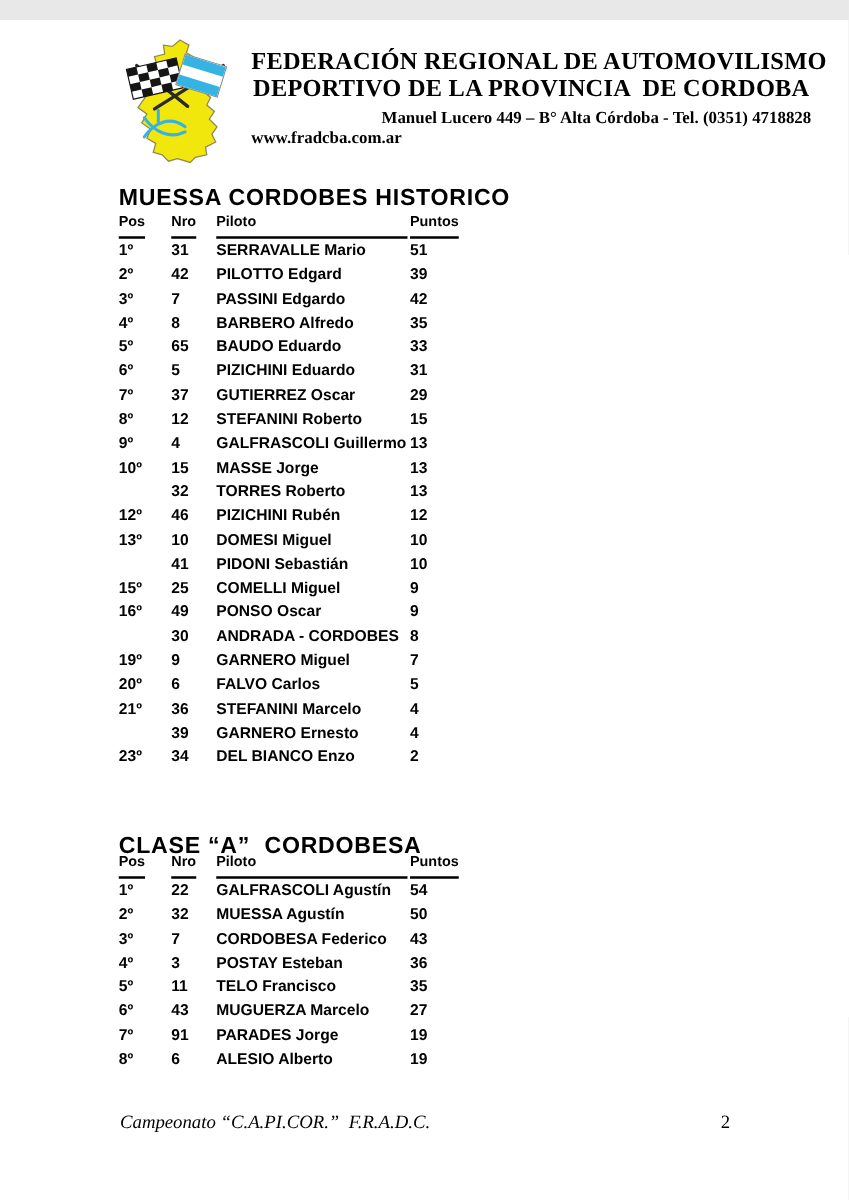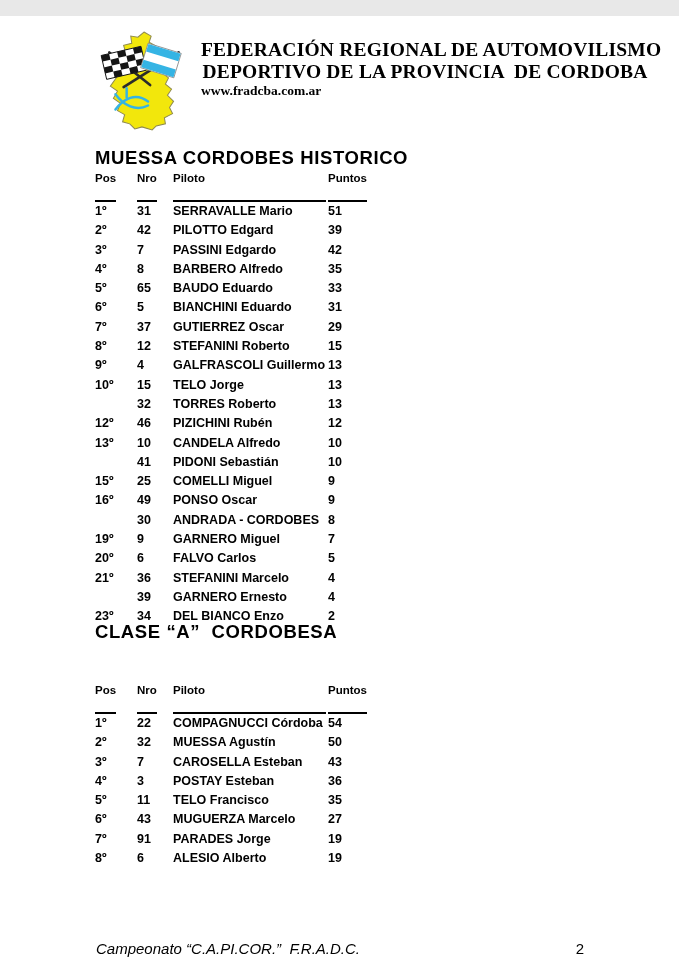"Manuel Lucero 449 – B°" div.addr-line { html: none -> <div>Manuel Lucero 449 – B° Alta Córdoba - Tel. (0351) 4718828</div> }
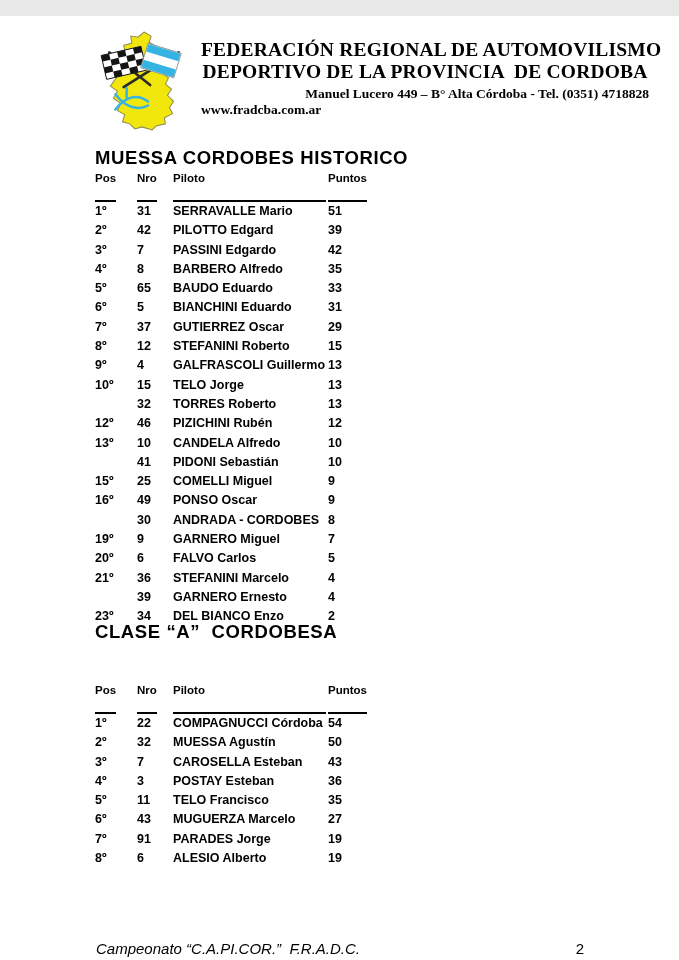"Pos" th .u { padding-bottom: 16px -> 5px }
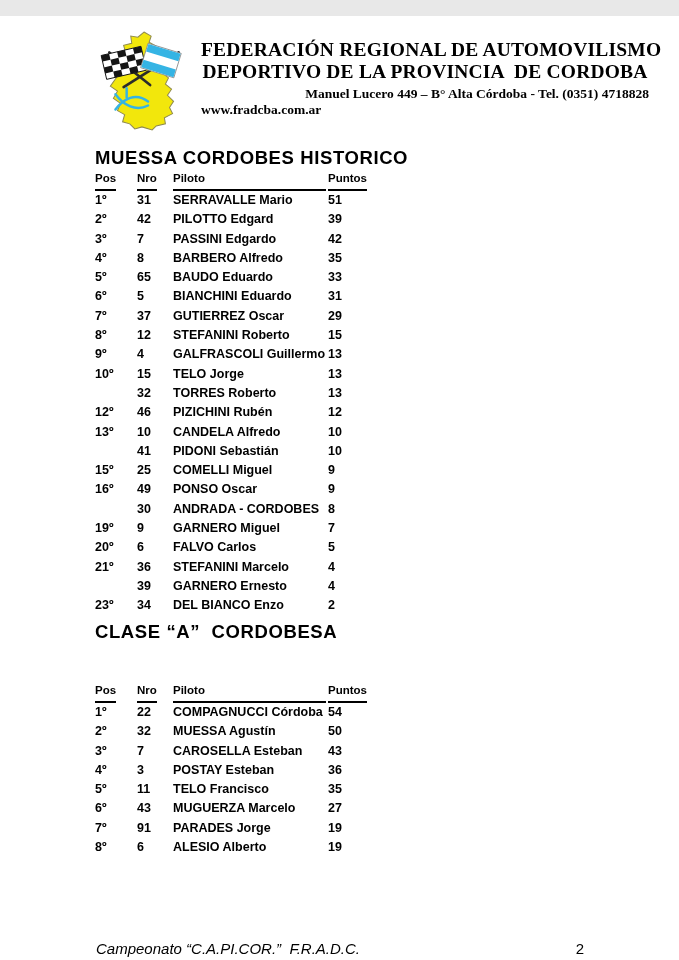"BIANCHINI Eduardo" td { text: BIANCHINI -> PIZICHINI }
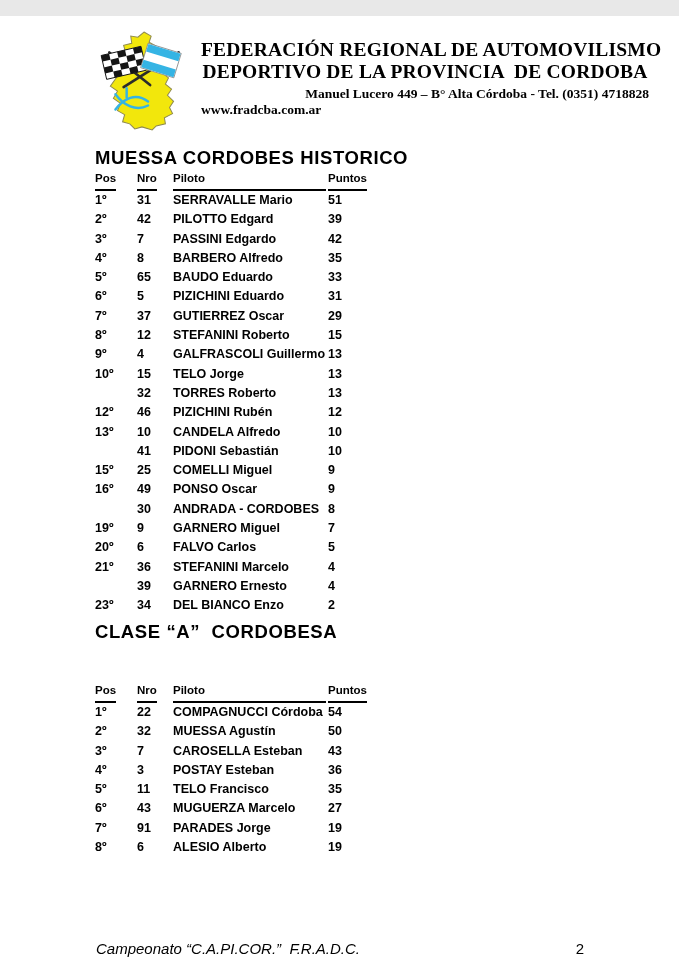"TELO Jorge" td { text: TELO -> MASSE }
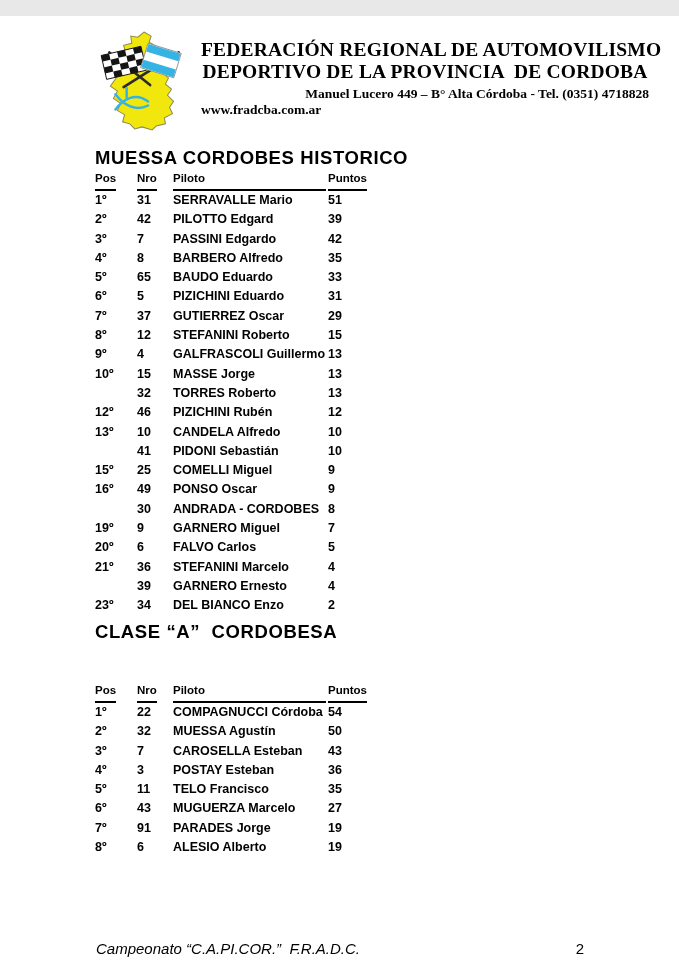"CANDELA Alfredo" td { text: CANDELA Alfredo -> DOMESI Miguel }
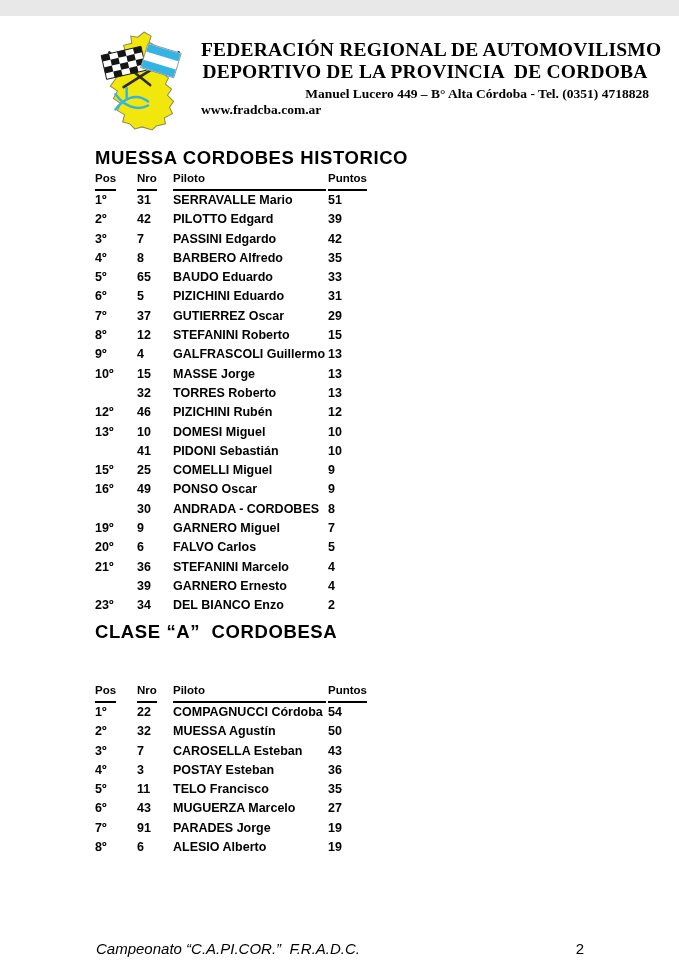"CLASE “A” CORDOBESA" #title-2 { top: 605px -> 649px }
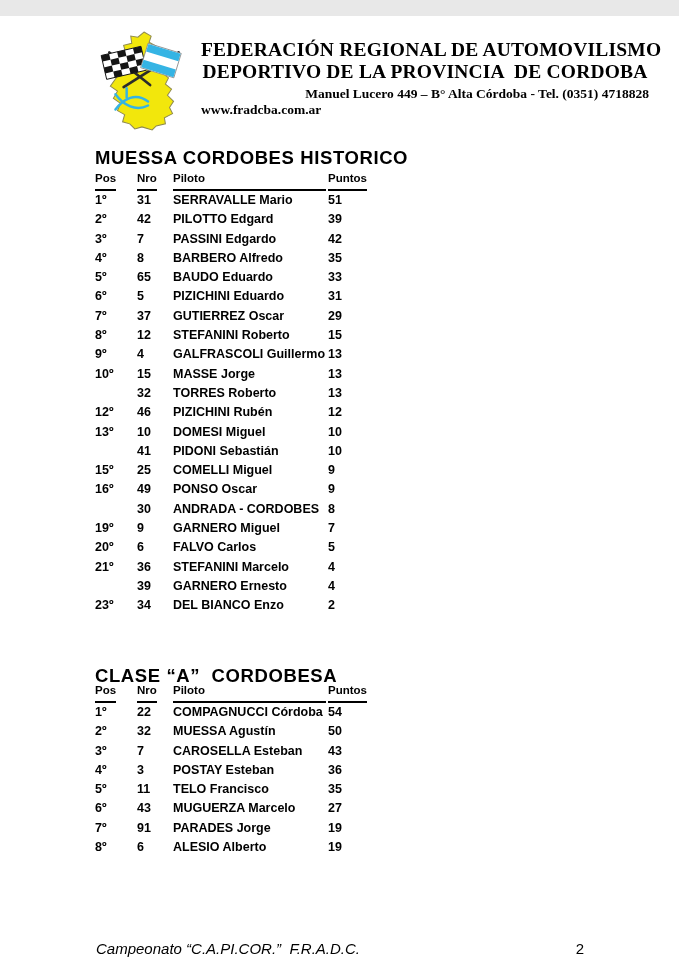"COMPAGNUCCI Córdoba" td { text: COMPAGNUCCI Córdoba -> GALFRASCOLI Agustín }
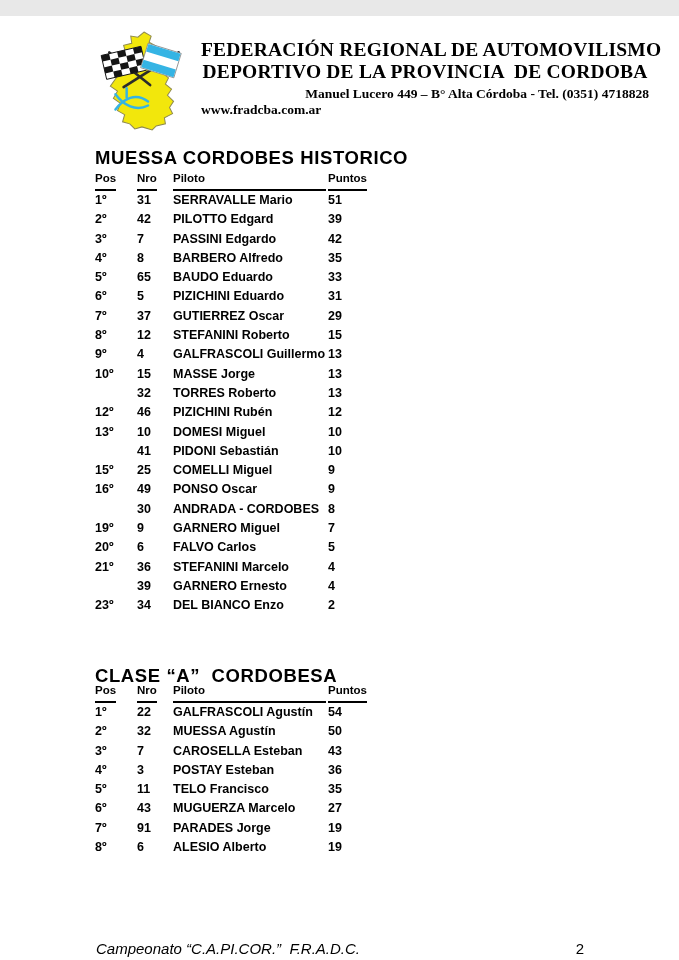"CAROSELLA Esteban" td { text: CAROSELLA Esteban -> CORDOBESA Federico }
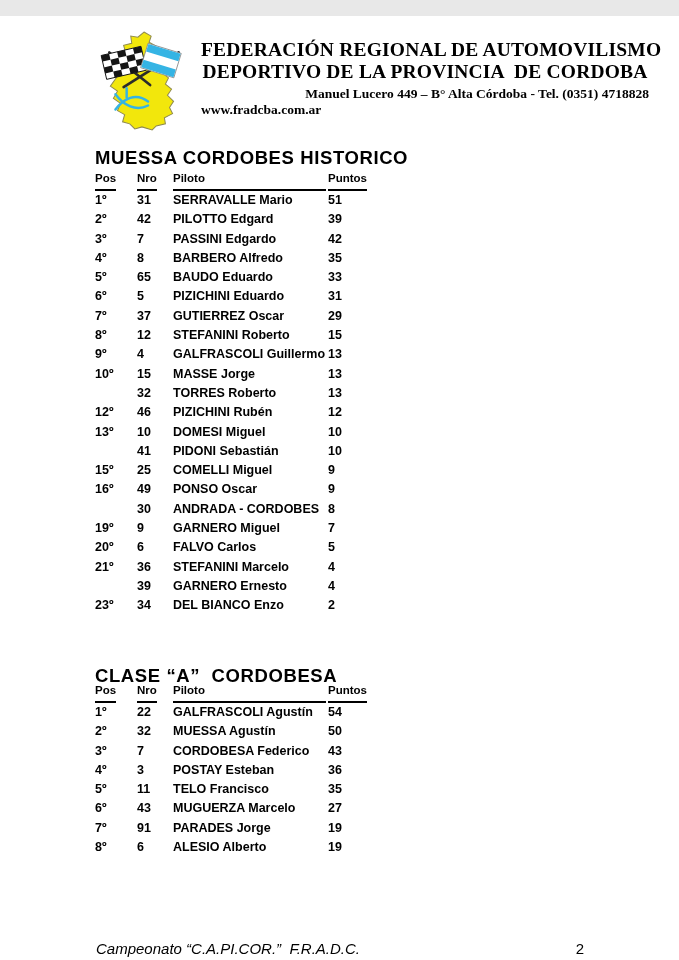"Campeonato “C.A.PI.COR.” F.R.A.D.C." .footer { font-family: Liberation Sans, sans-serif -> Liberation Serif, serif; top: 924px -> 874px }
